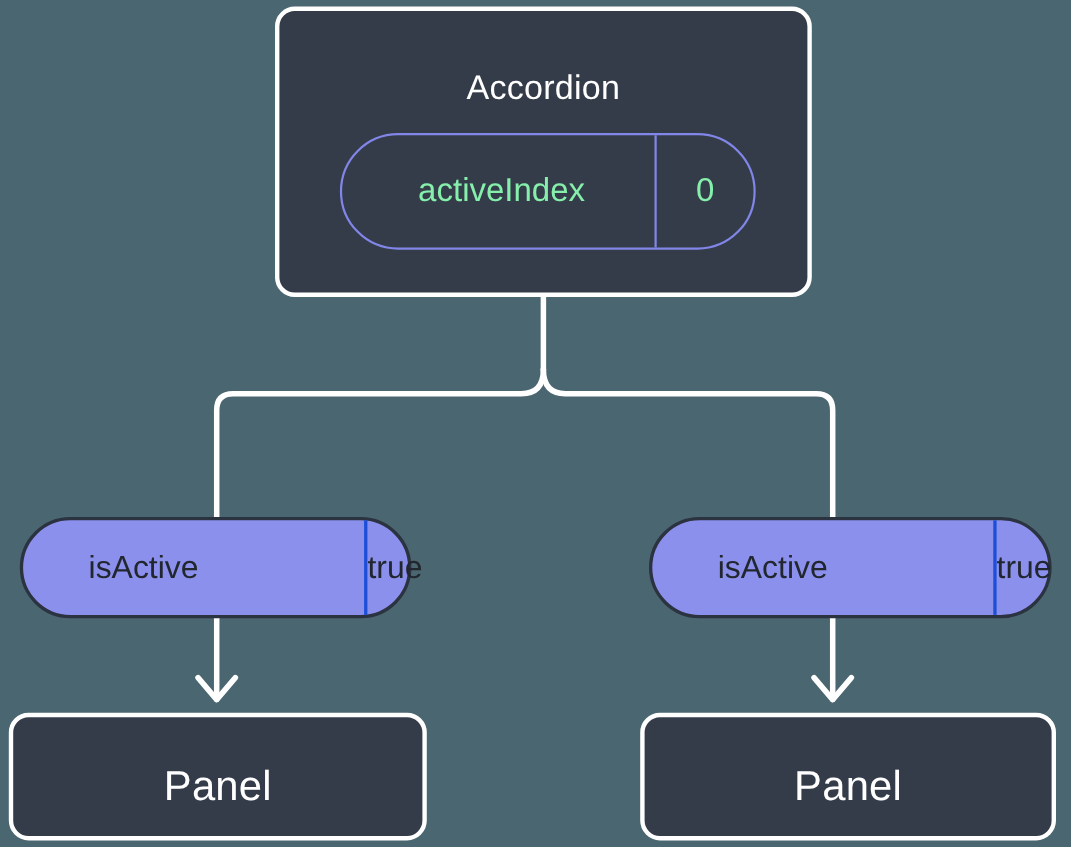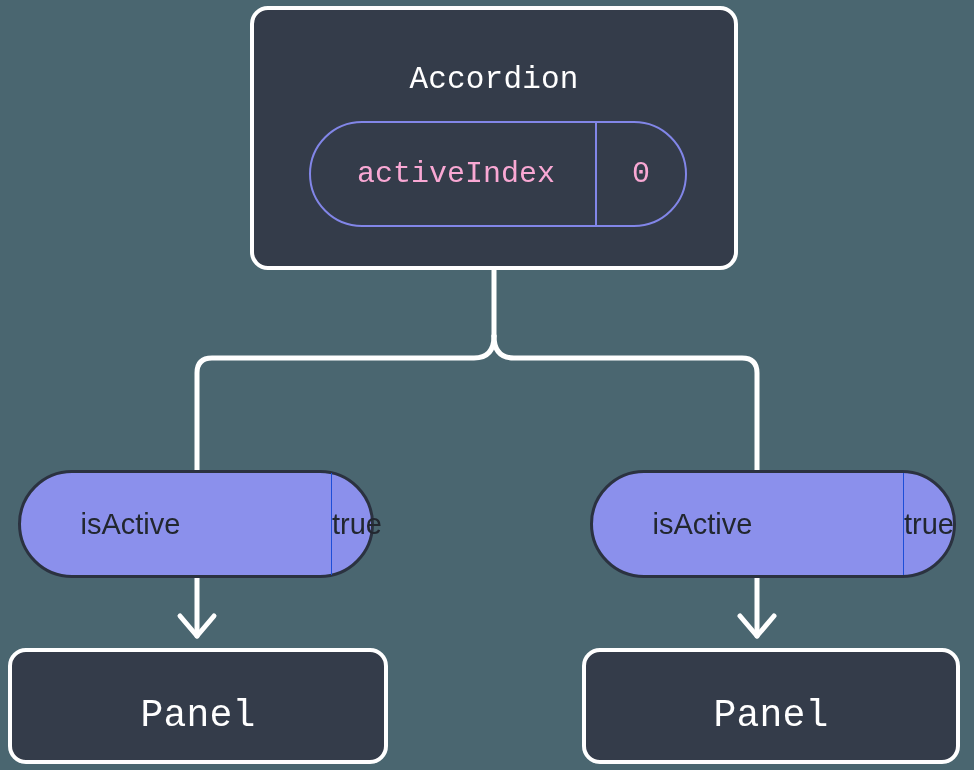"Accordion" .card { font-family: Liberation Mono, monospace -> none }
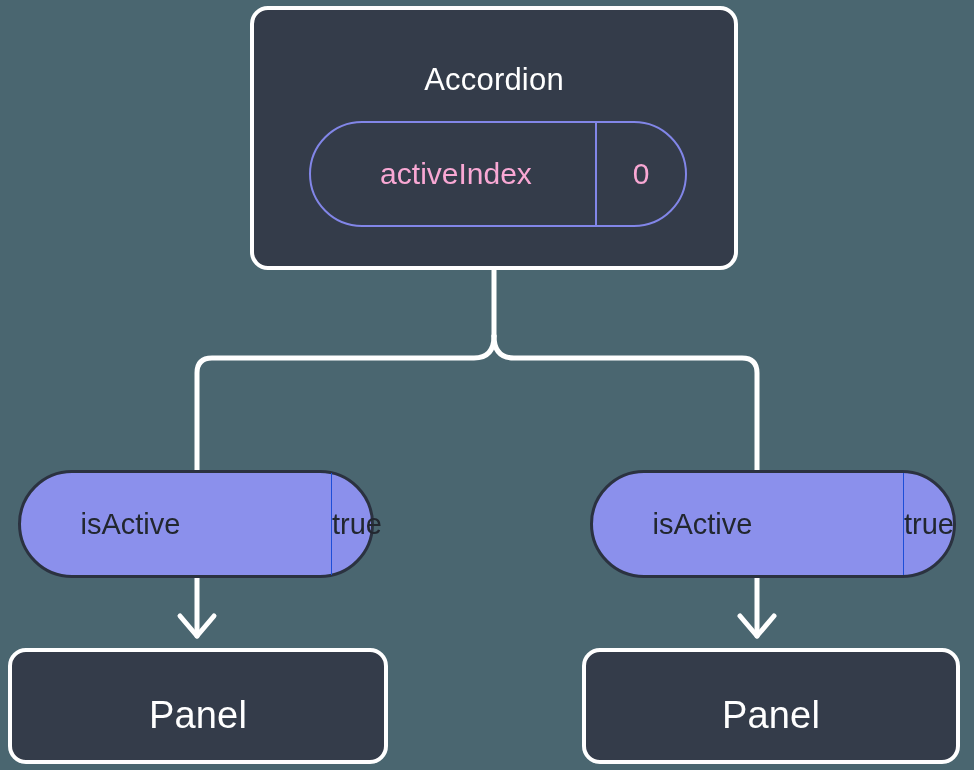"activeIndex" .badge-outline .badge-key, .badge-outline .badge-val { color: #f9a8d4 -> #86efac }
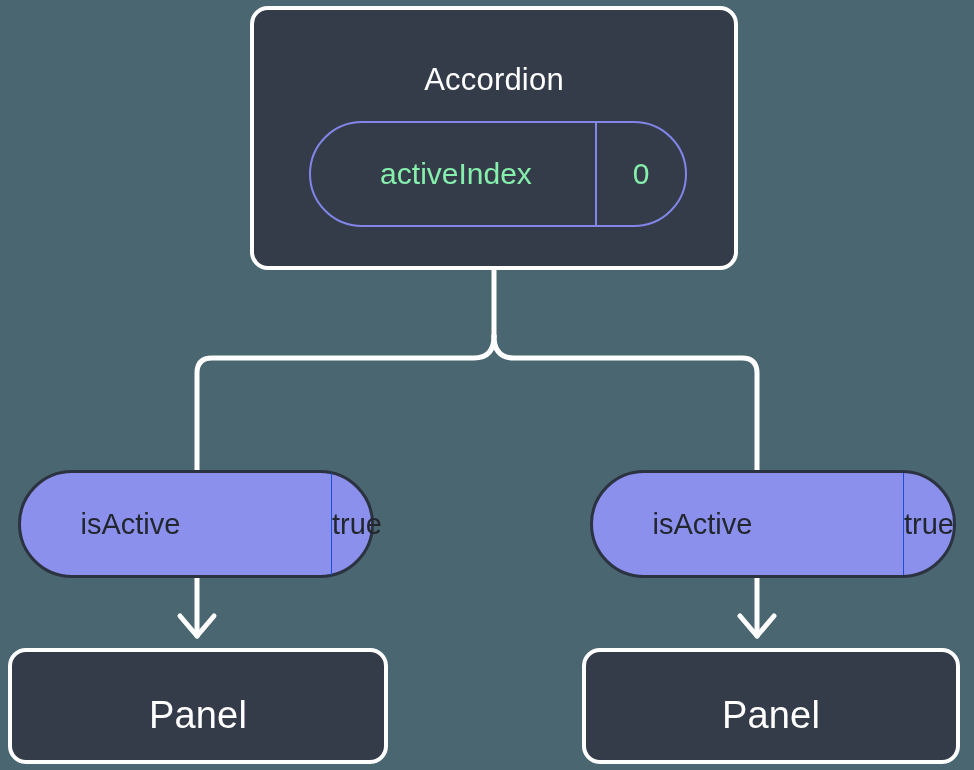"isActive" .pill { height: 108px -> 92px }
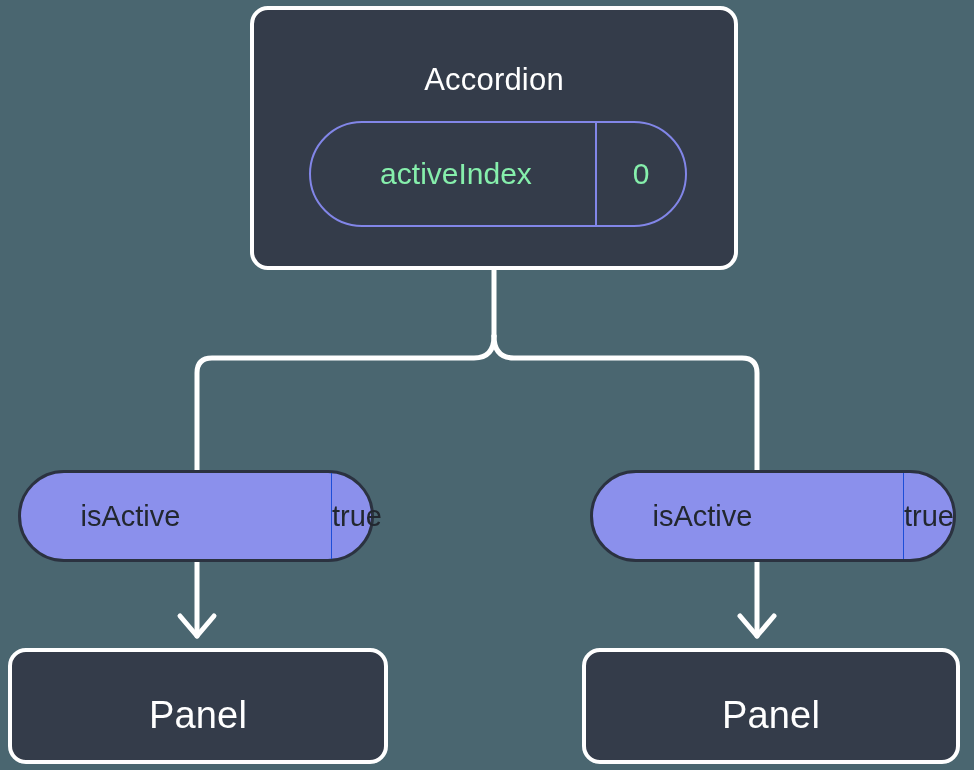"true" .pill .pill-val { border-left: 1px solid #1d4ed8 -> 3px solid #1d4ed8 }
